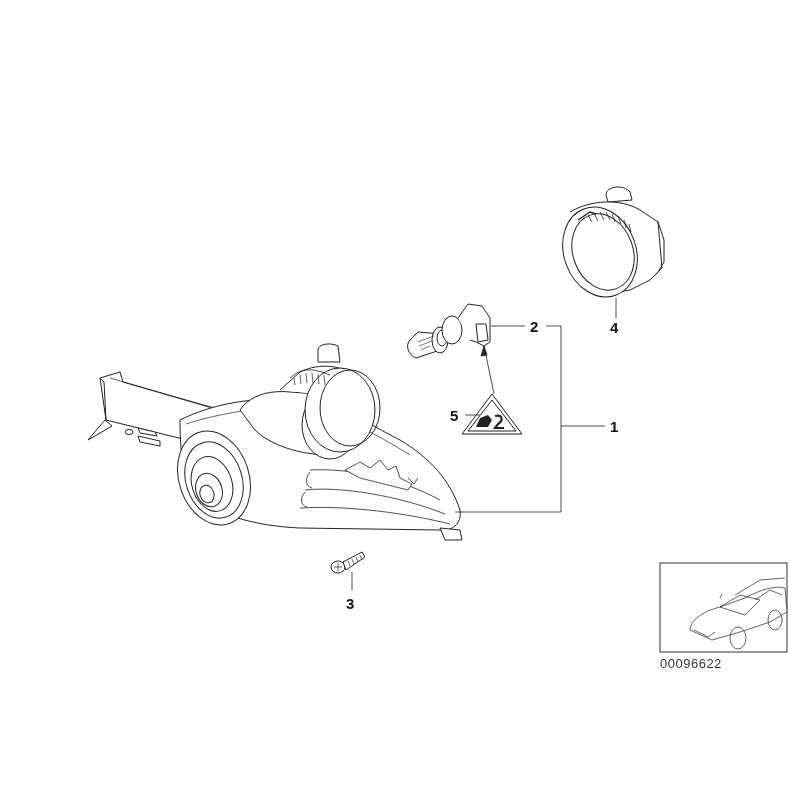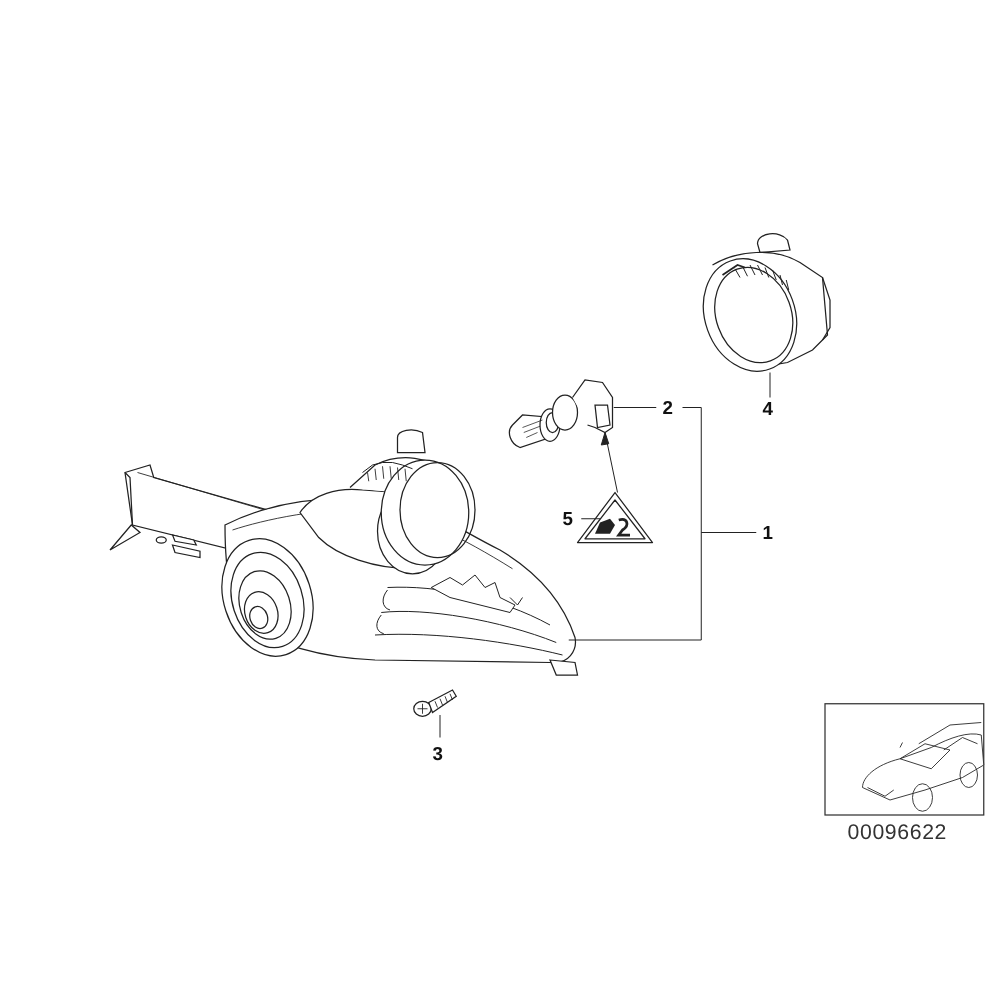"00096622" .diagram-id { font-size: 17px -> 13px; margin-left: 18px -> none }
